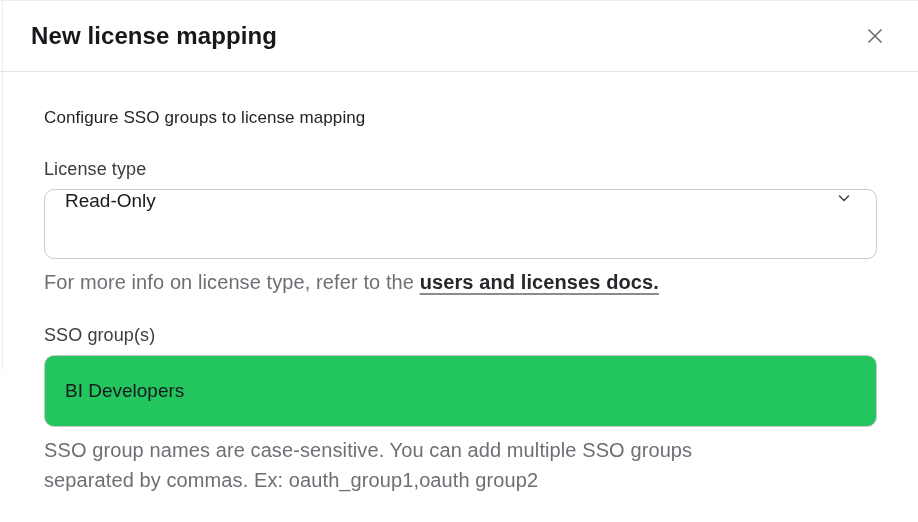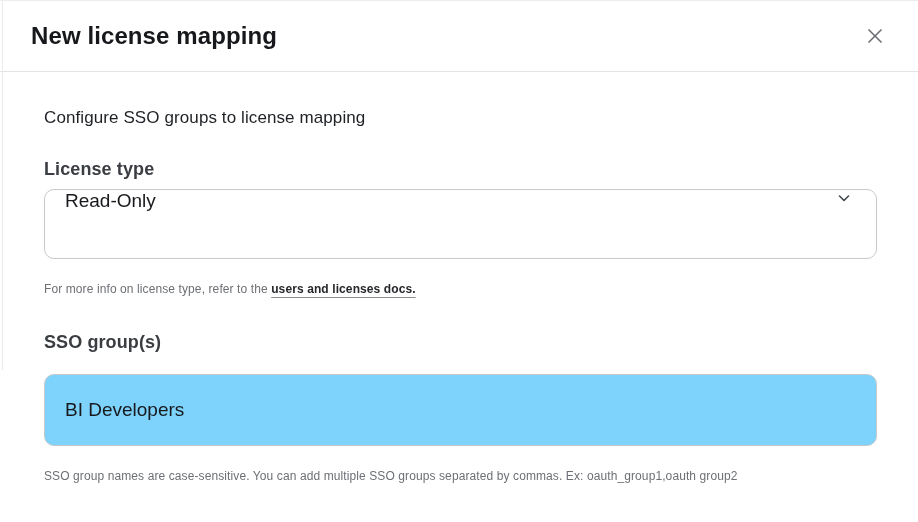"License type" .field-label { font-weight: 700 -> 400 }
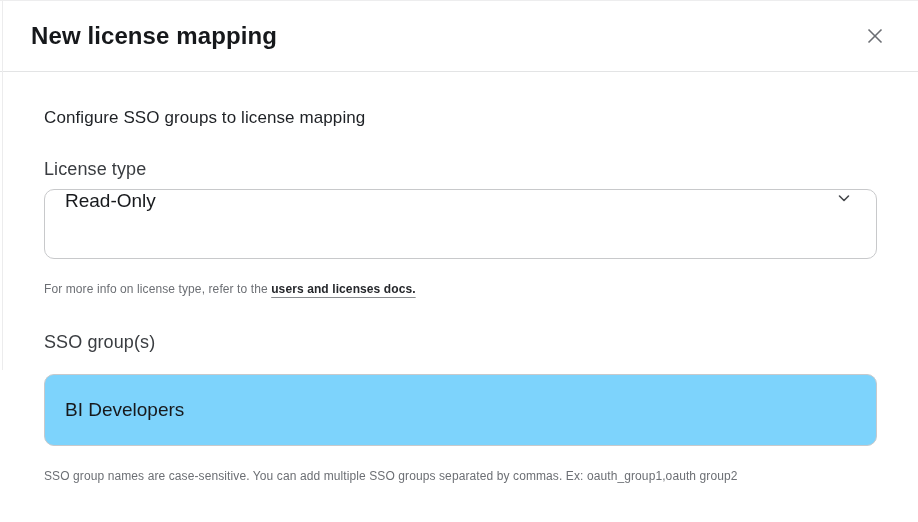"For more info on license" .helper { font-size: 12px -> 20px; margin-top: 15px -> 8px }
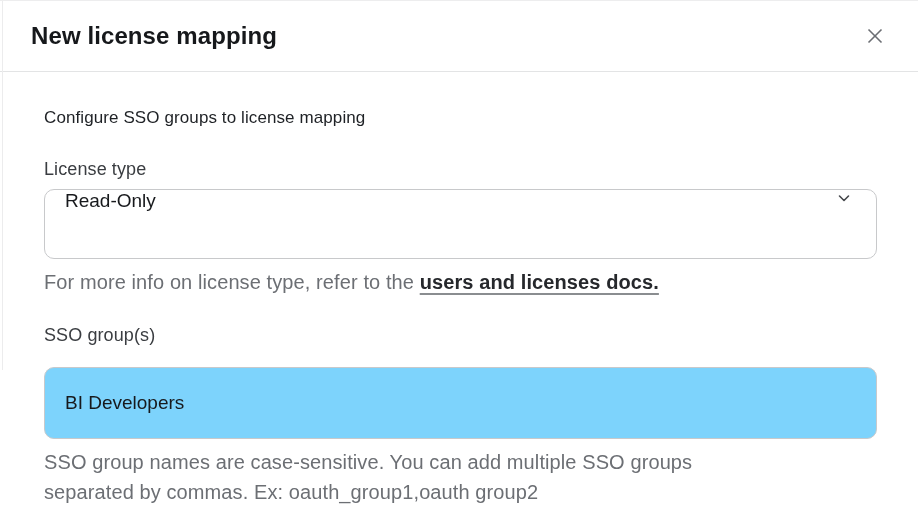"BI Developers" .text-input { background: #7dd3fc -> #22c55e; margin-top: 21px -> 9px }
